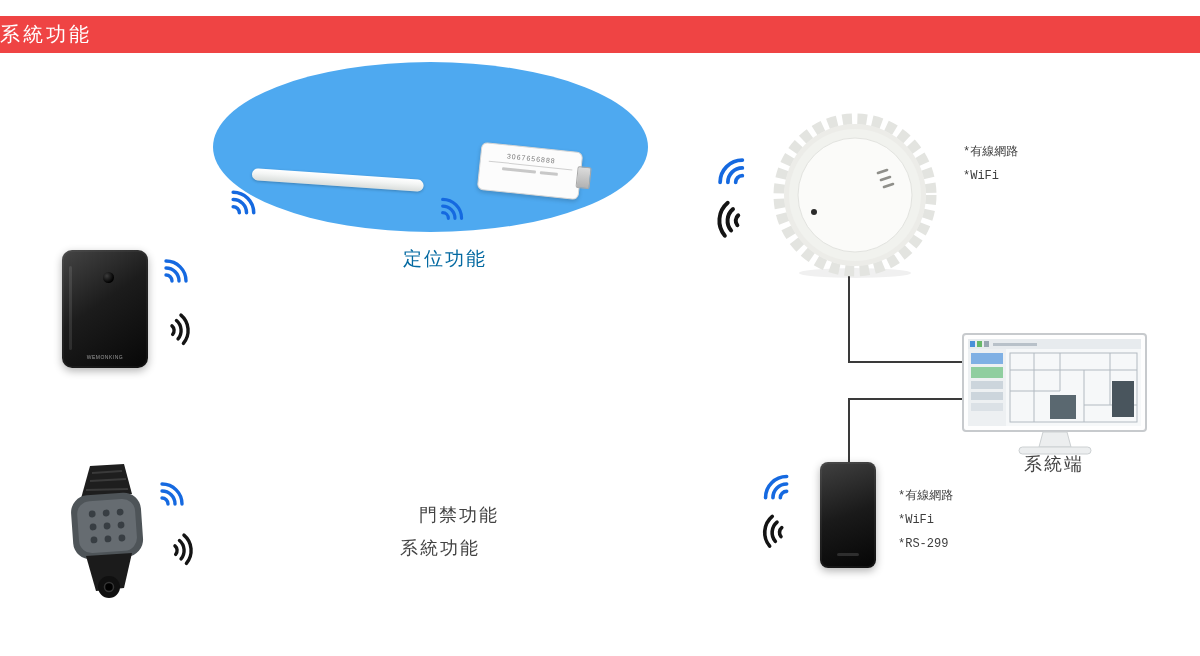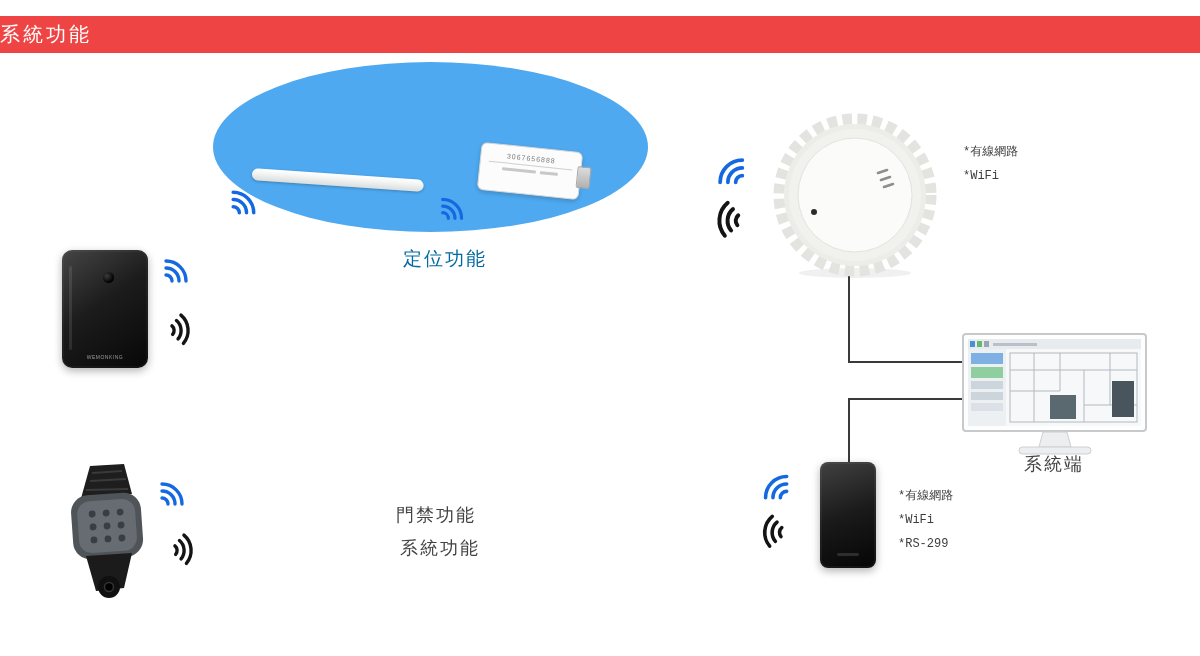"門禁功能" div.abs { left: 396px -> 419px }
